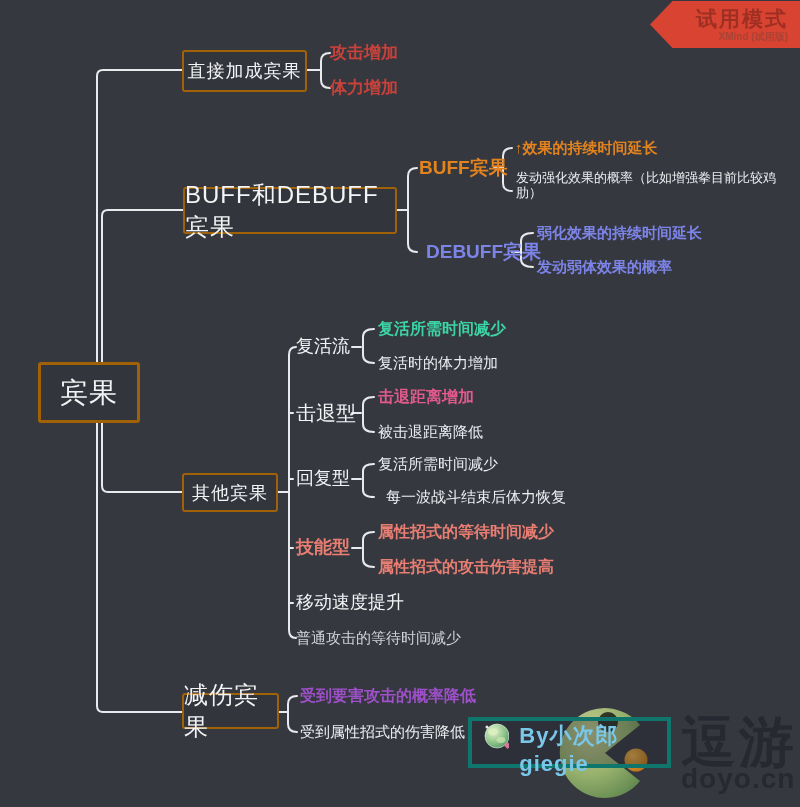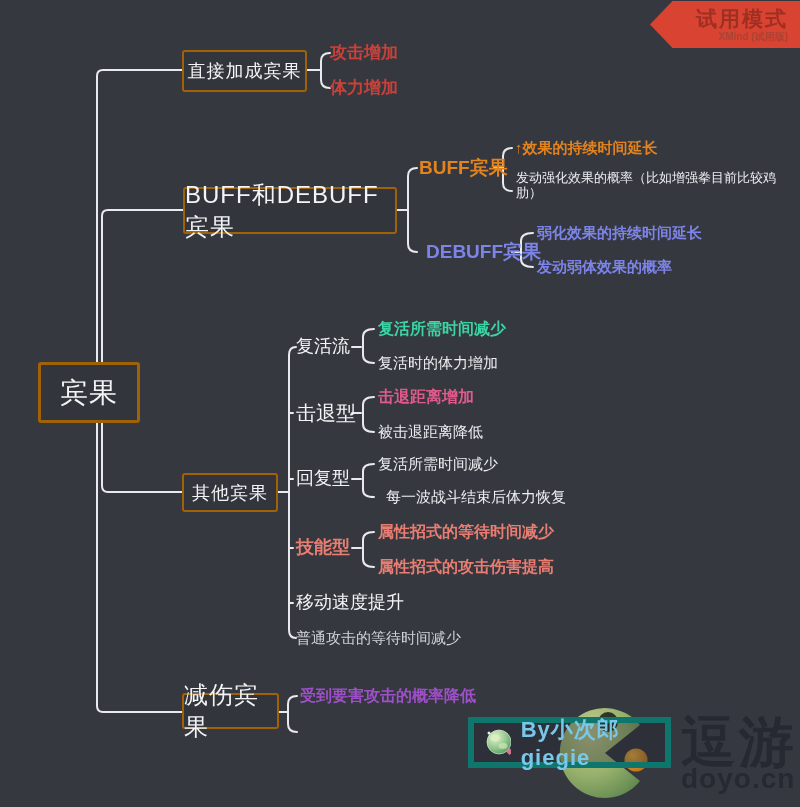"受到属性招式的伤害降低" div.t { html: none -> <div>受到属性招式的伤害降低</div> }
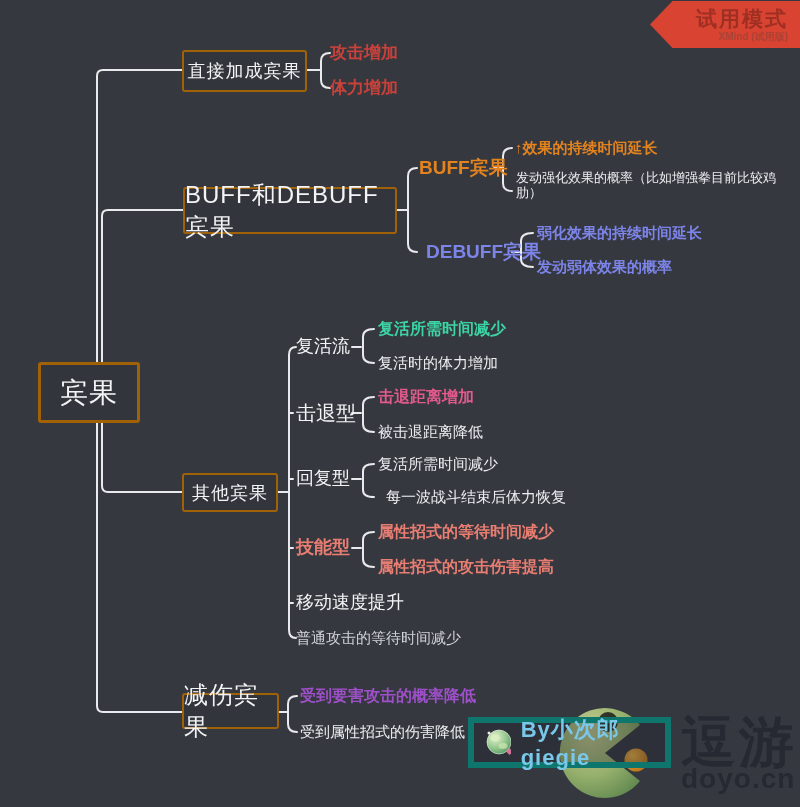"By小次郎giegie" .badge { align-items: center -> flex-start; border: 6px solid #0f766e -> 4px solid #0f766e }
